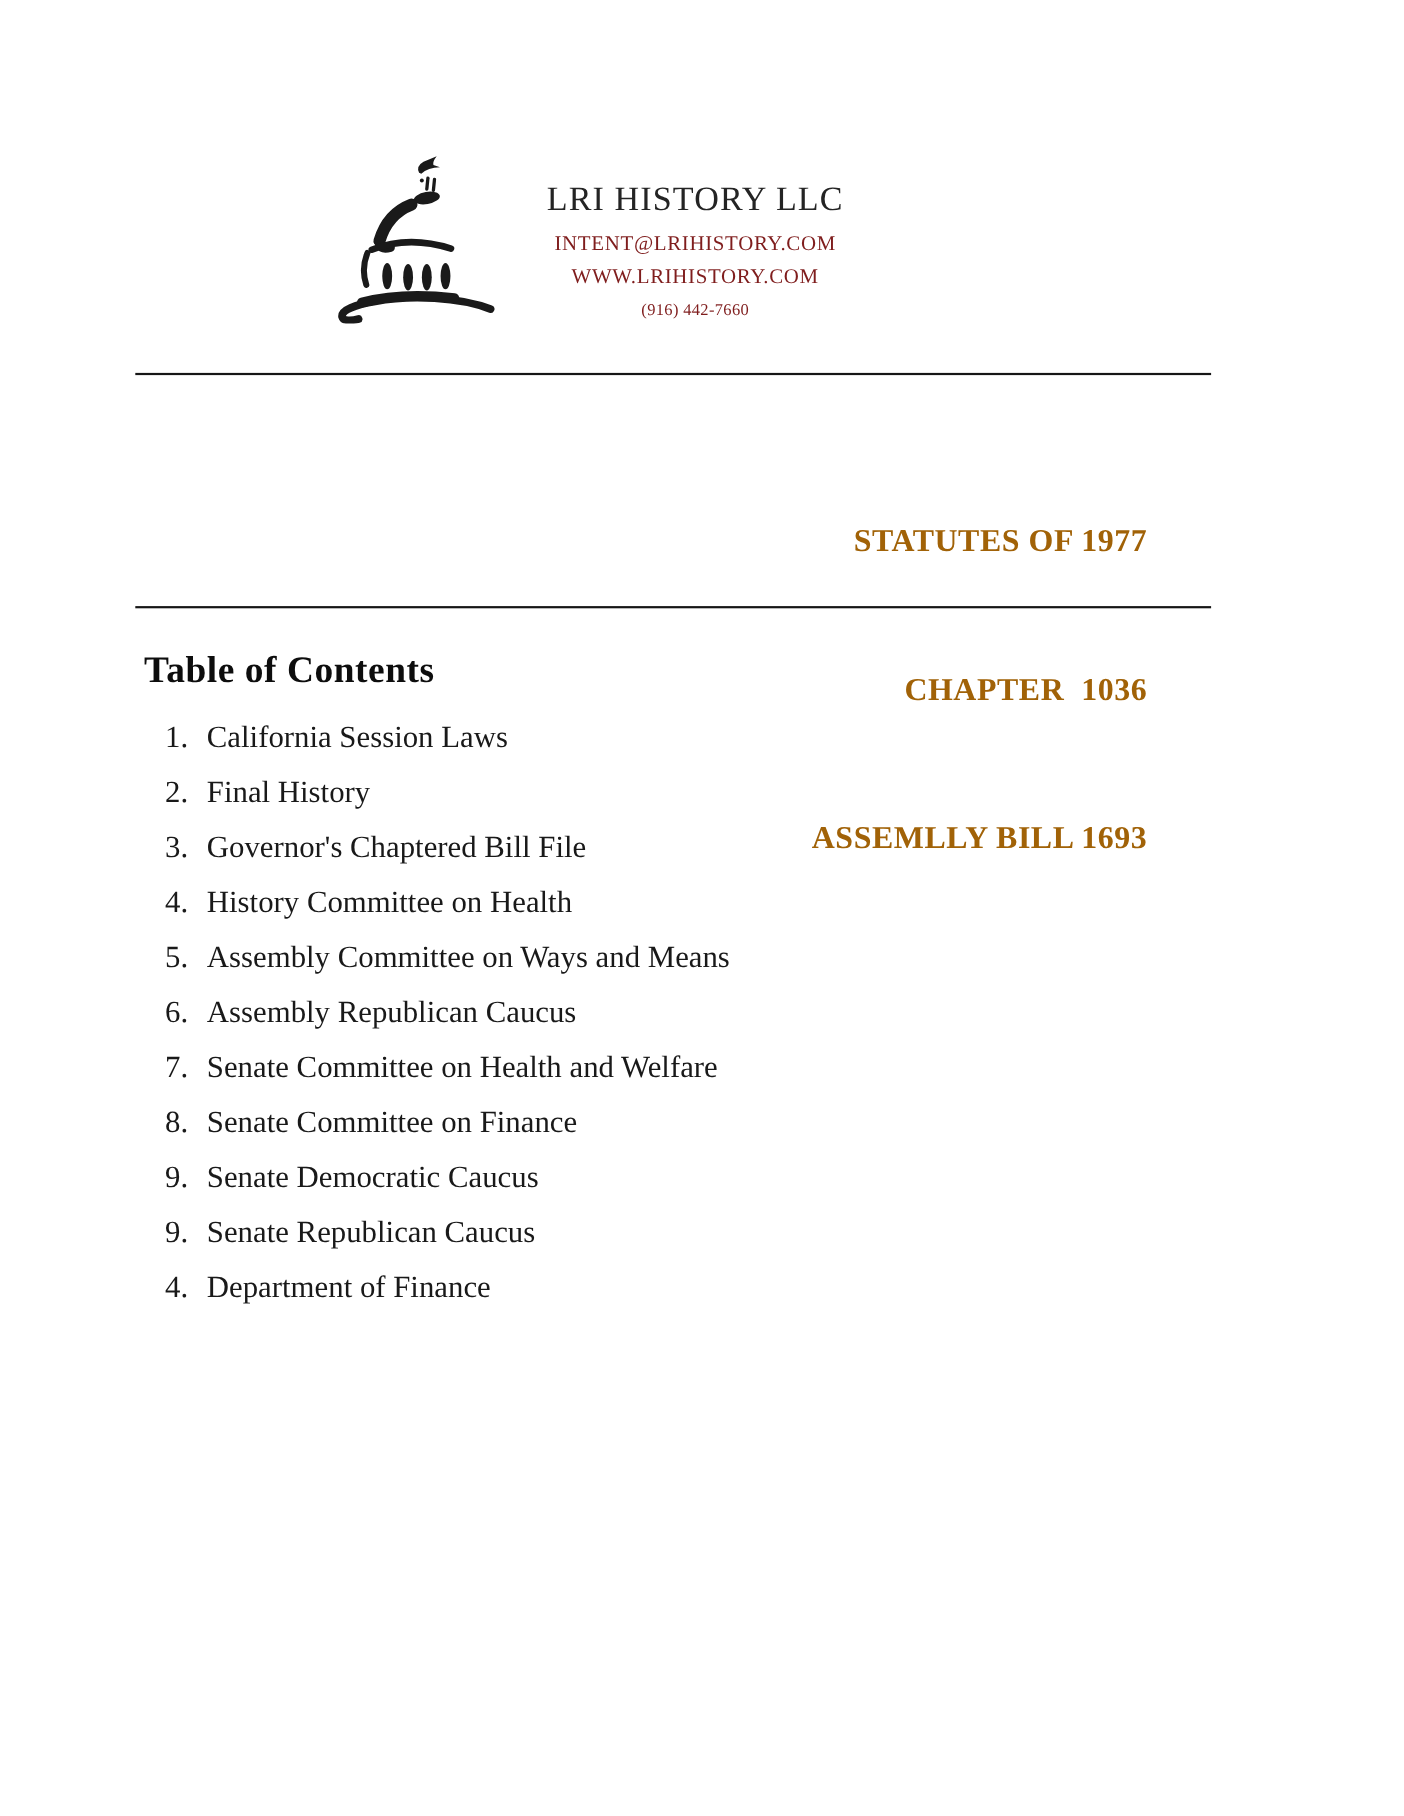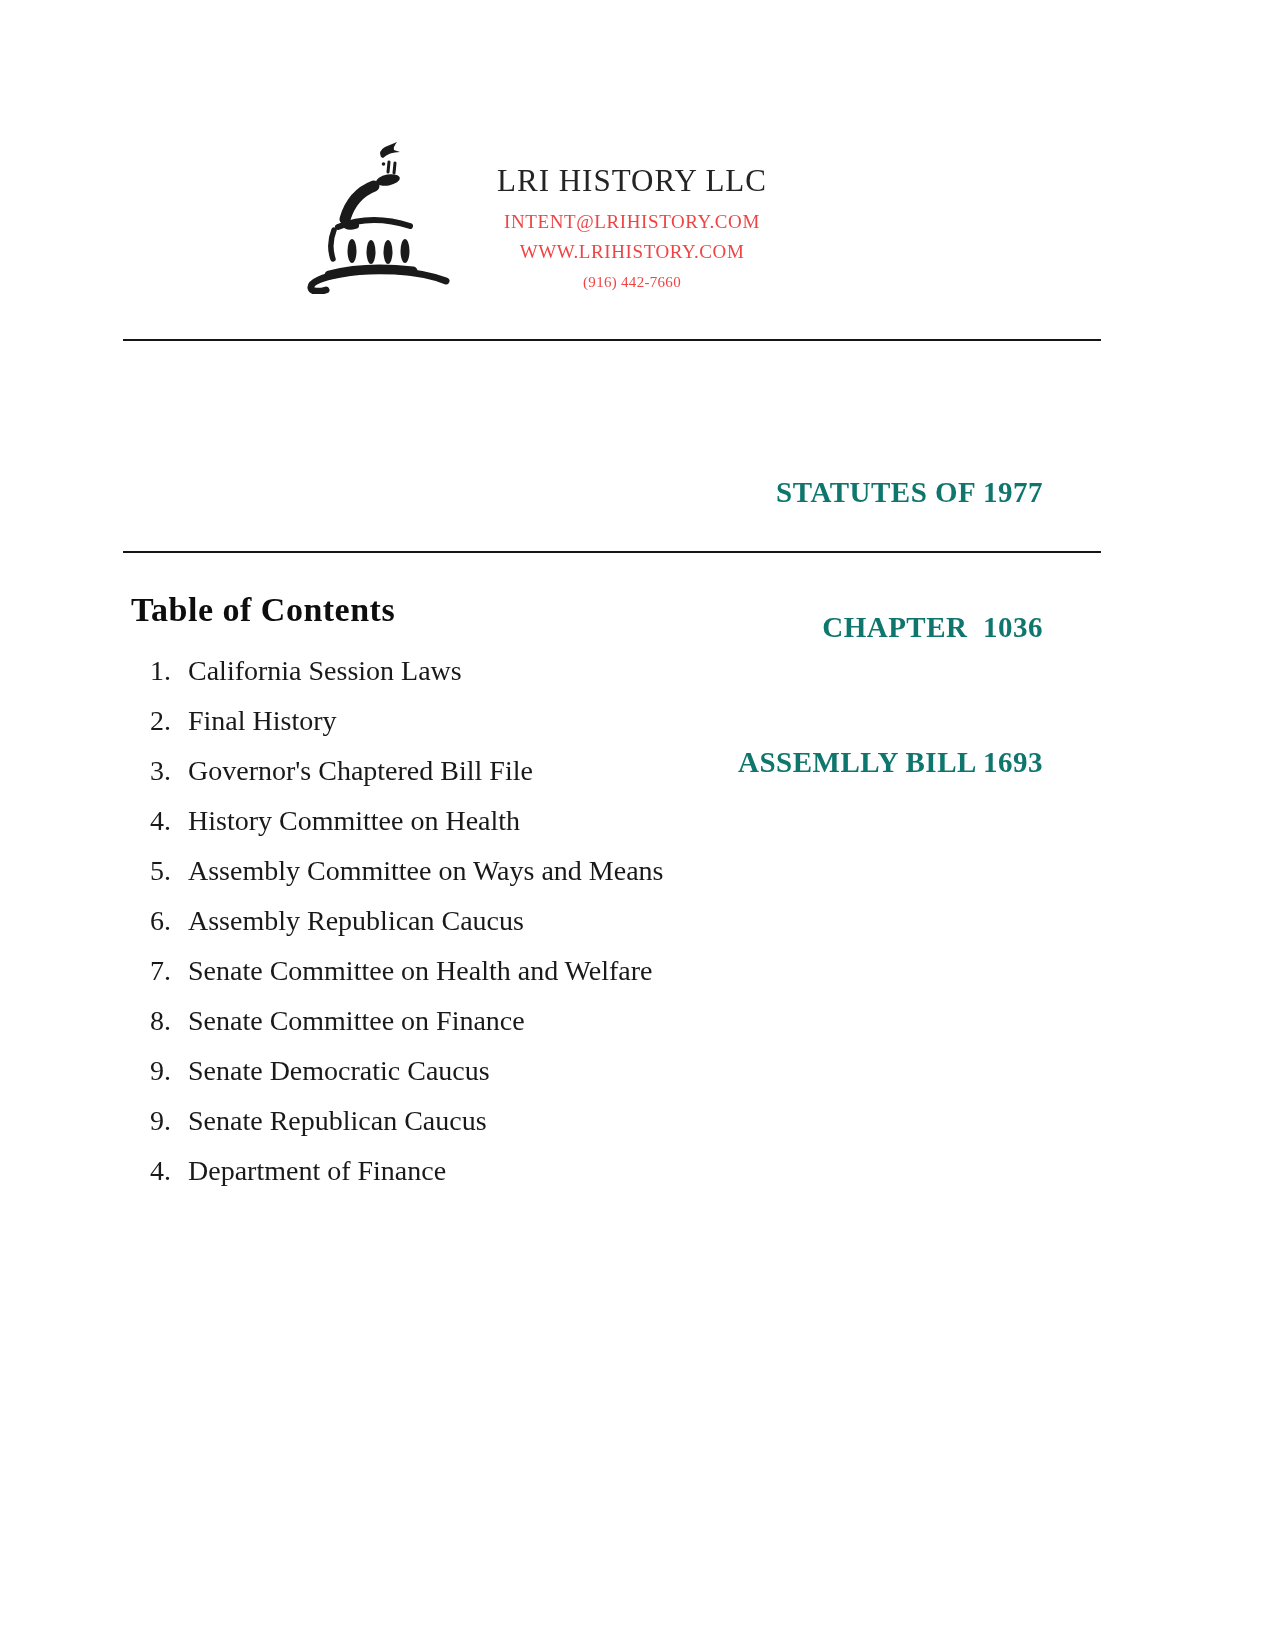"INTENT@LRIHISTORY.COM" .contact { color: #ef4444 -> #7f1d1d }
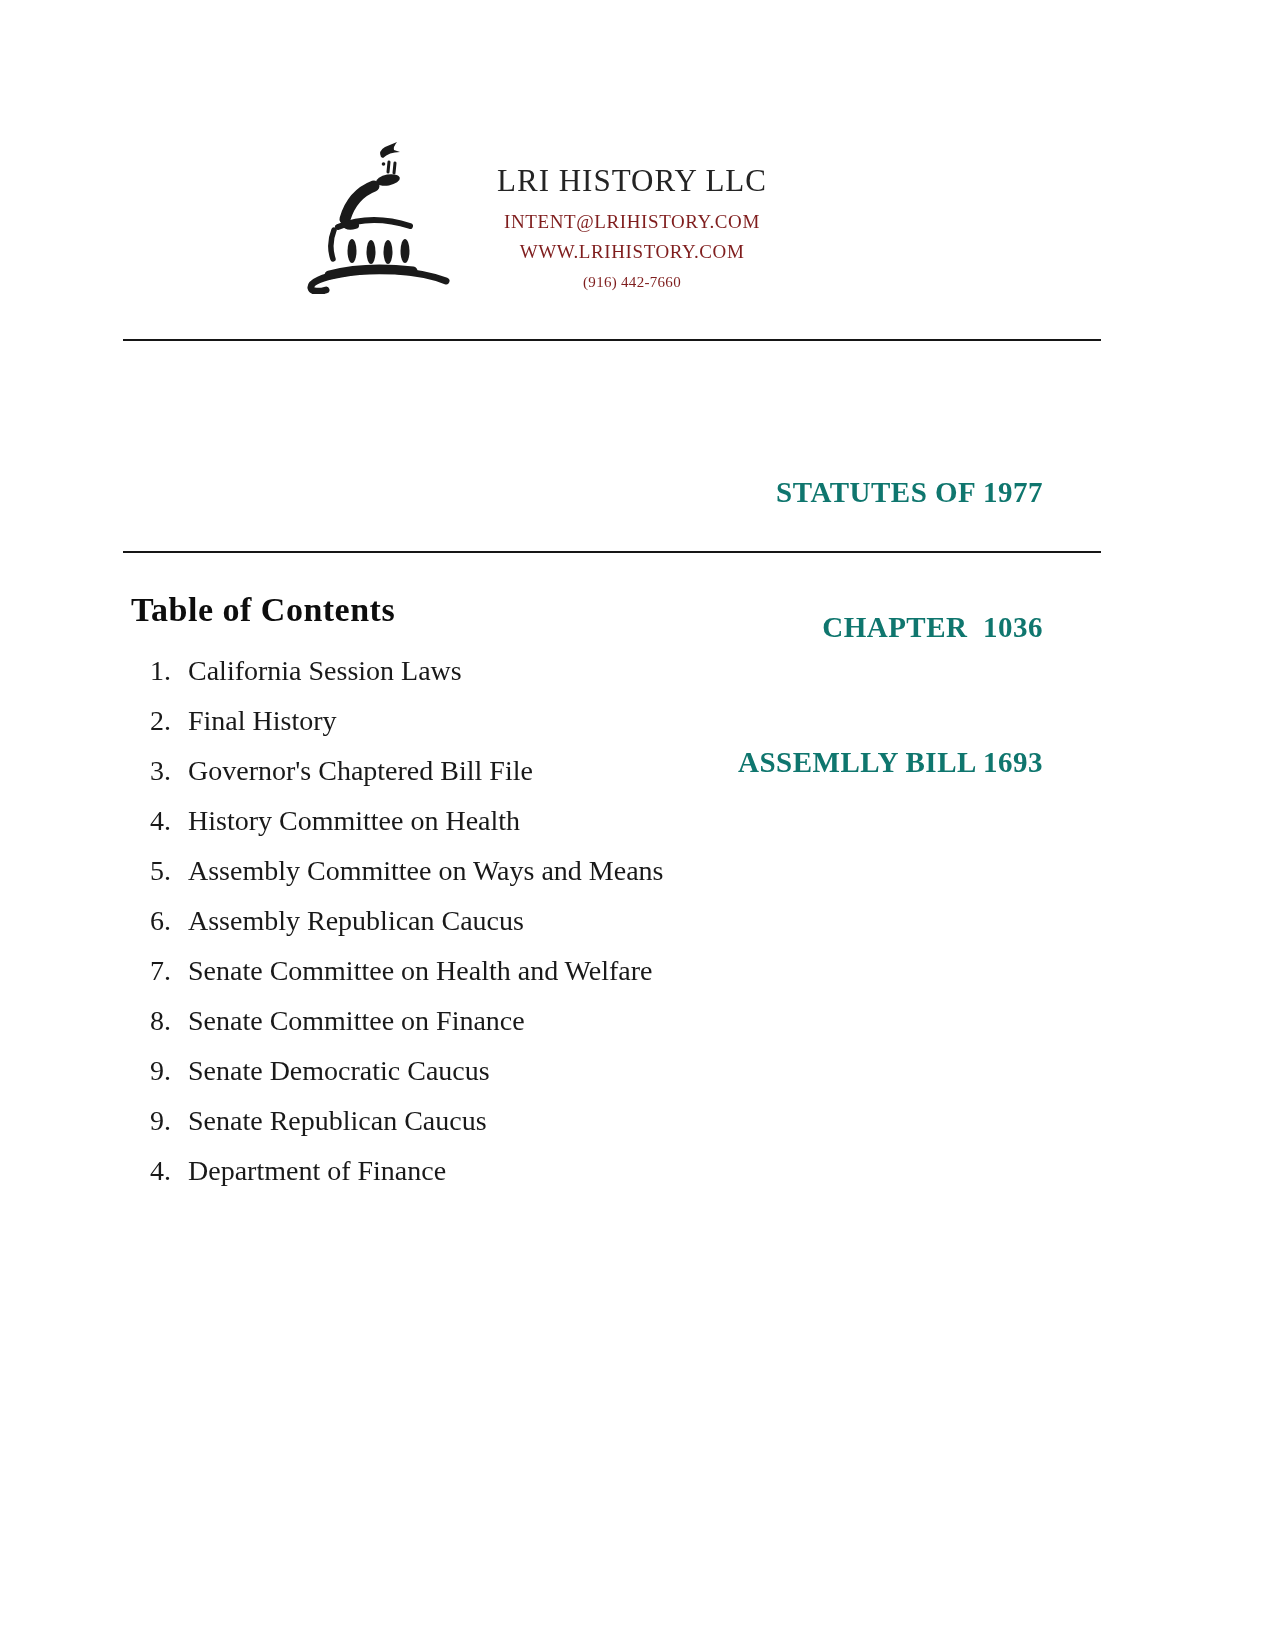"STATUTES OF 1977" .docref { color: #0f766e -> #a16207 }
